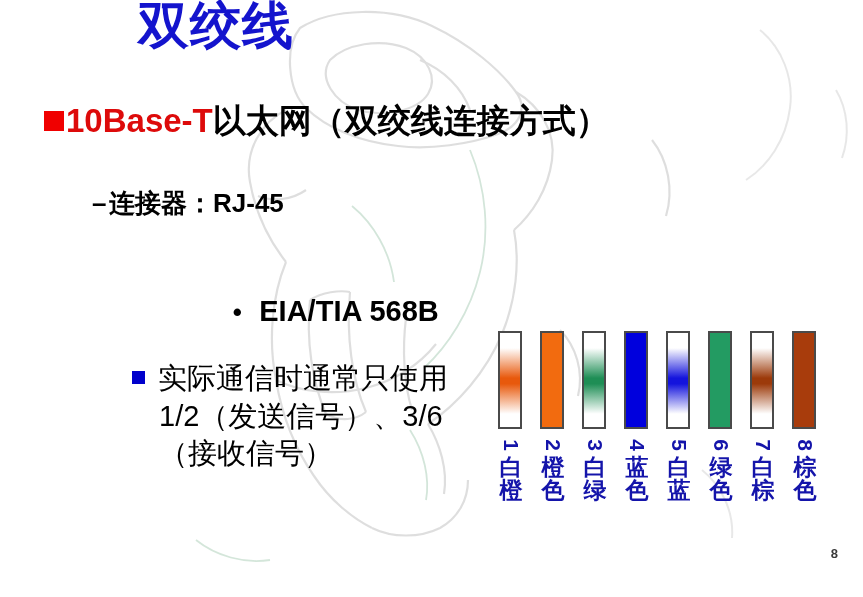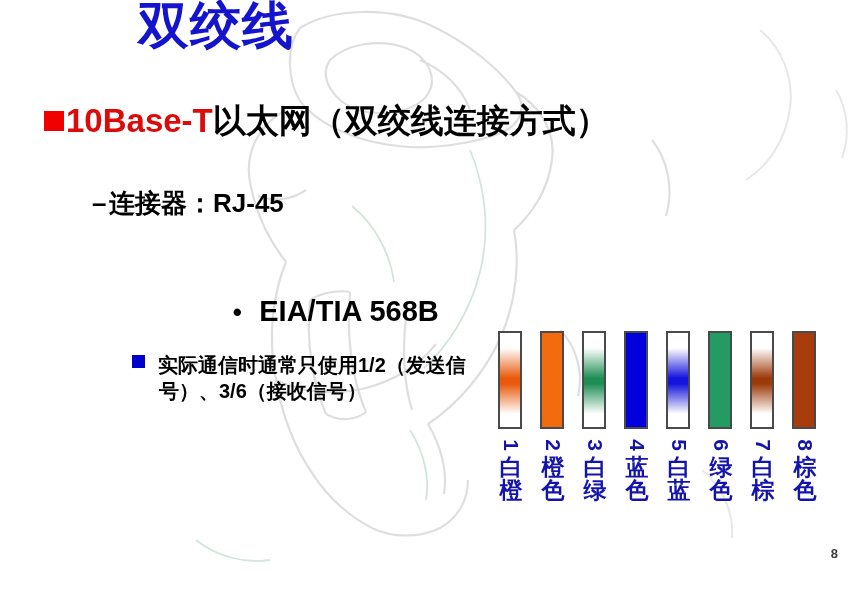"实际通信时通常只使用1/2（发送信号）、3/6（接收信号）" .lvl4 { font-size: 20px -> 29px; font-weight: bold -> normal; top: 352px -> 360px }
